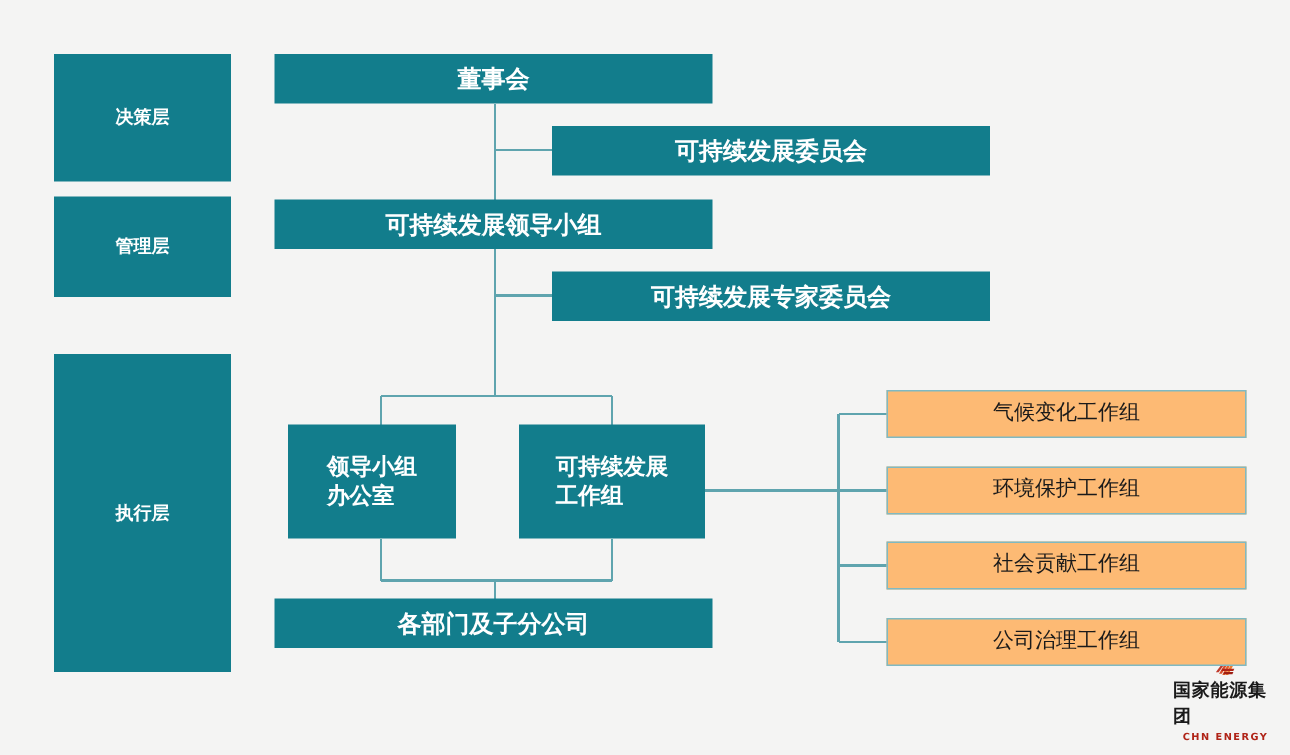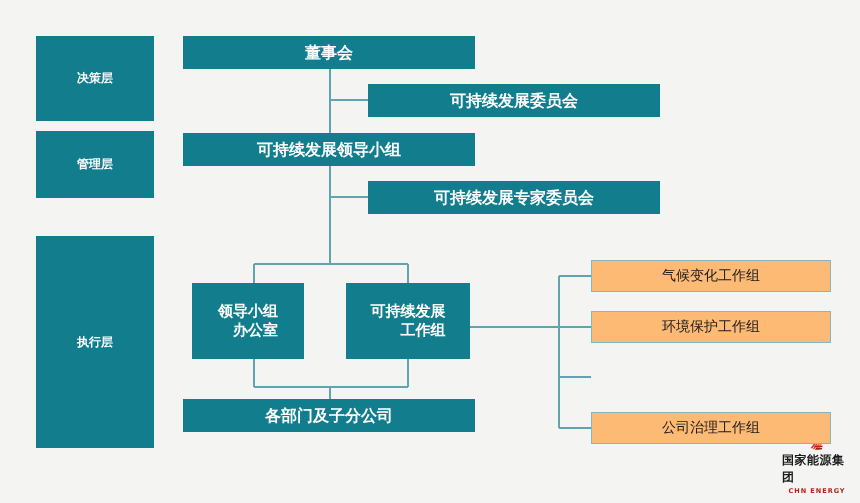"董事会" .node { text-align: right -> left }
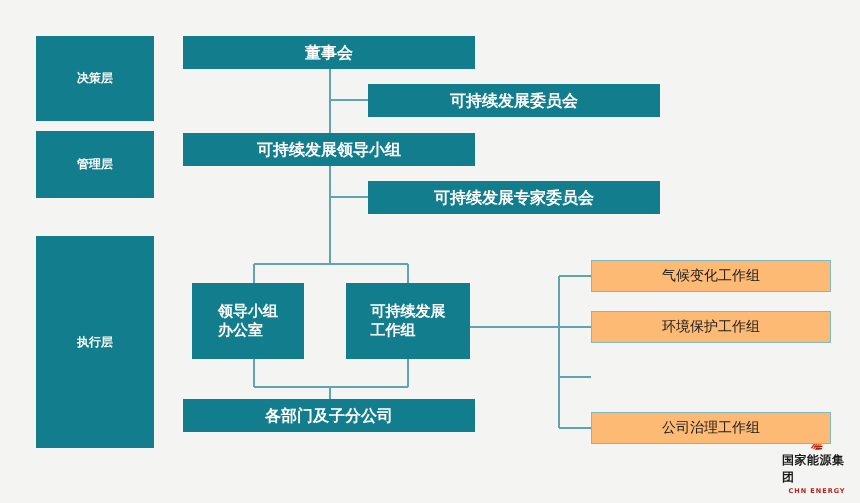"社会贡献工作组" div.node { html: none -> <div>社会贡献工作组</div> }
